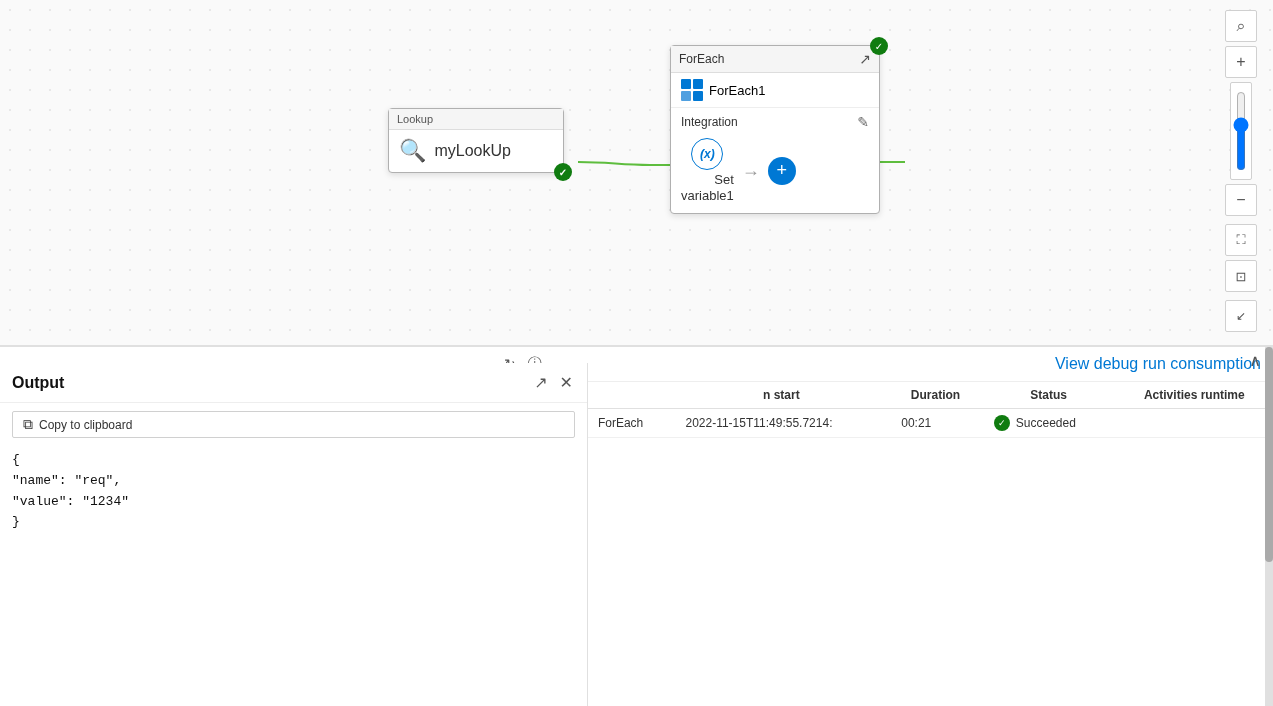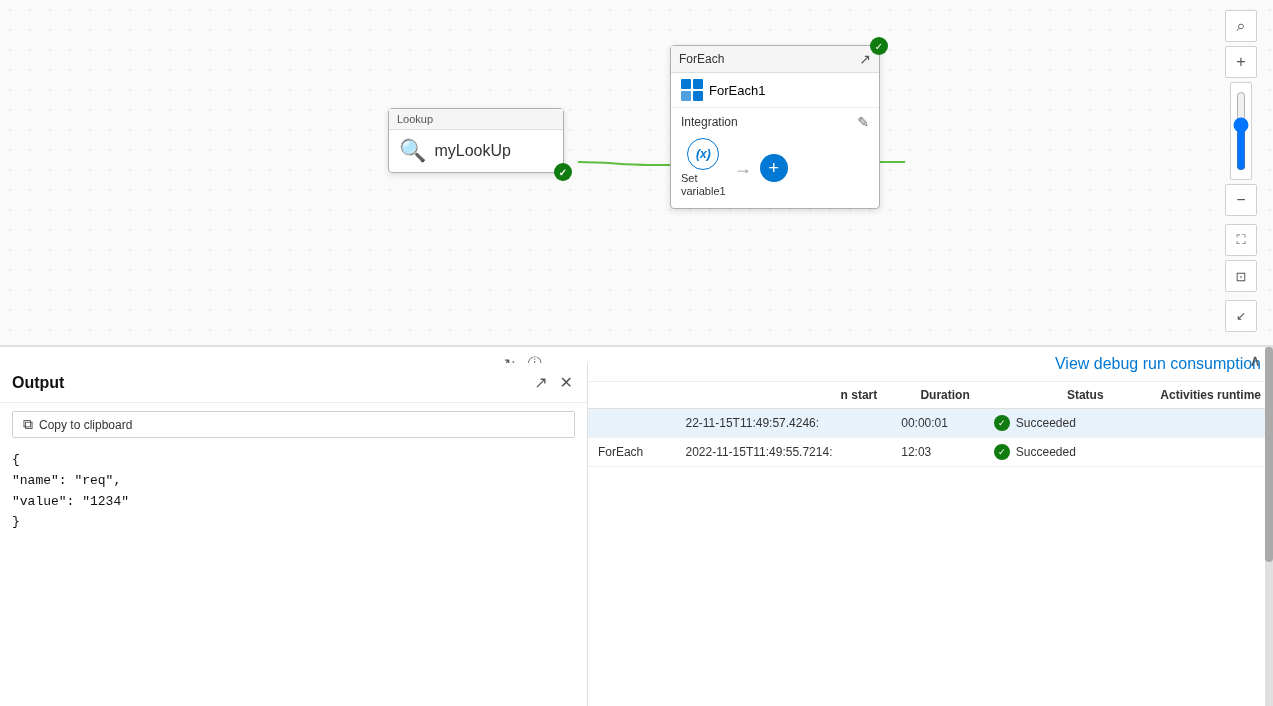"Set" .set-var-label { font-size: 11px -> 13px; text-align: left -> right }
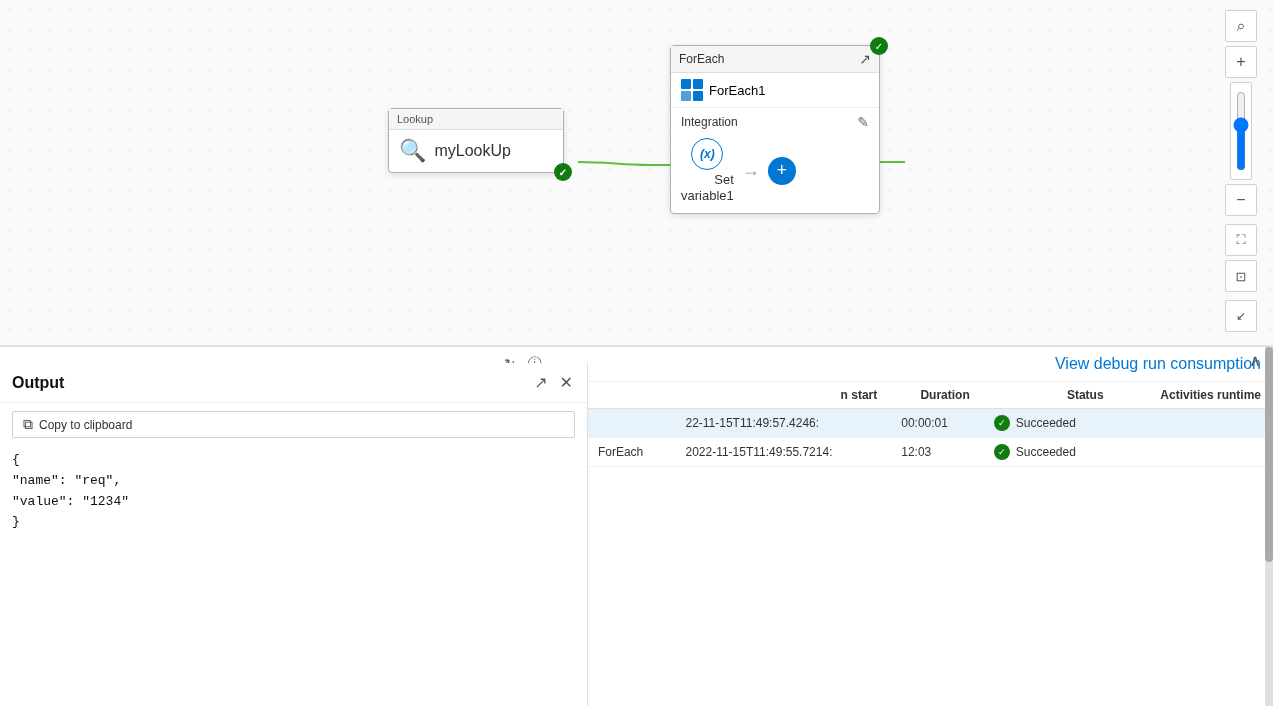"n start" .run-table thead th { text-align: right -> center }
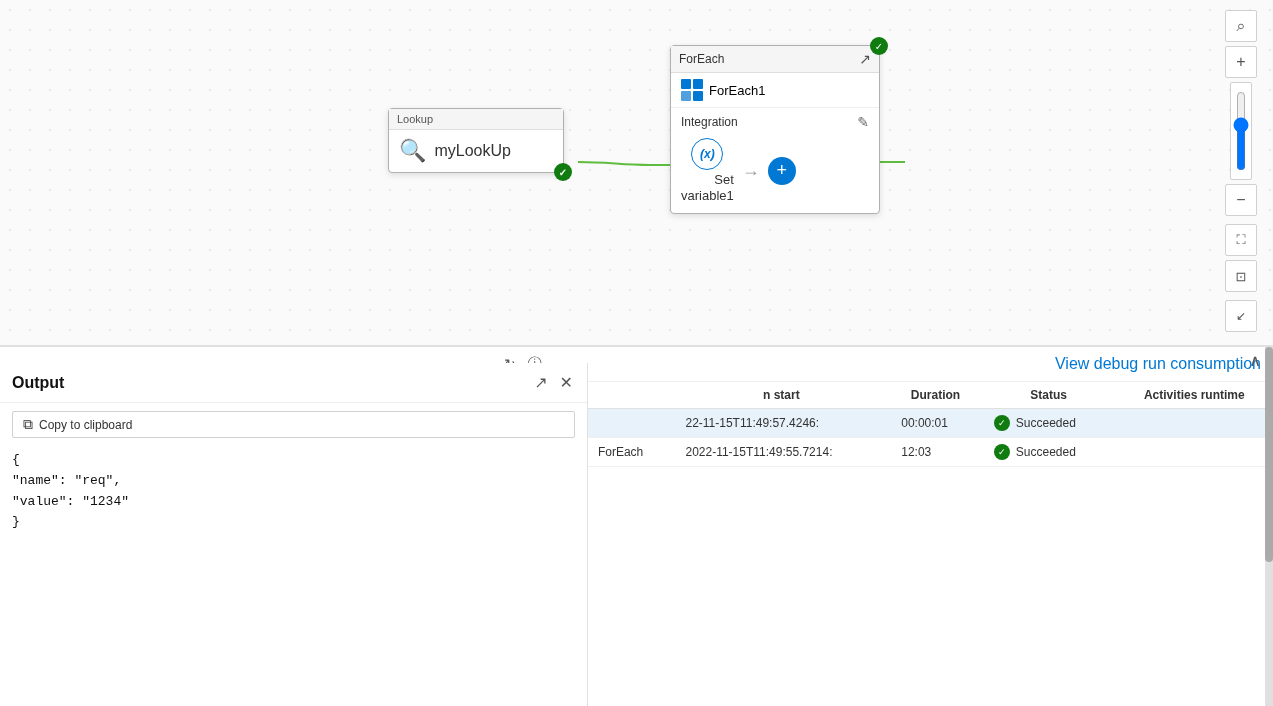"22-11-15T11:49:57.4246:" tr.row-highlight { html: <tr> <td></td> <td></td> <td>22-11-15T11:49:57.4246:</td> <td>00:00:01</td> <td> <div> <div>✓</div> <span>Succeeded</span> </div> </td> <td></td> </tr> -> none }
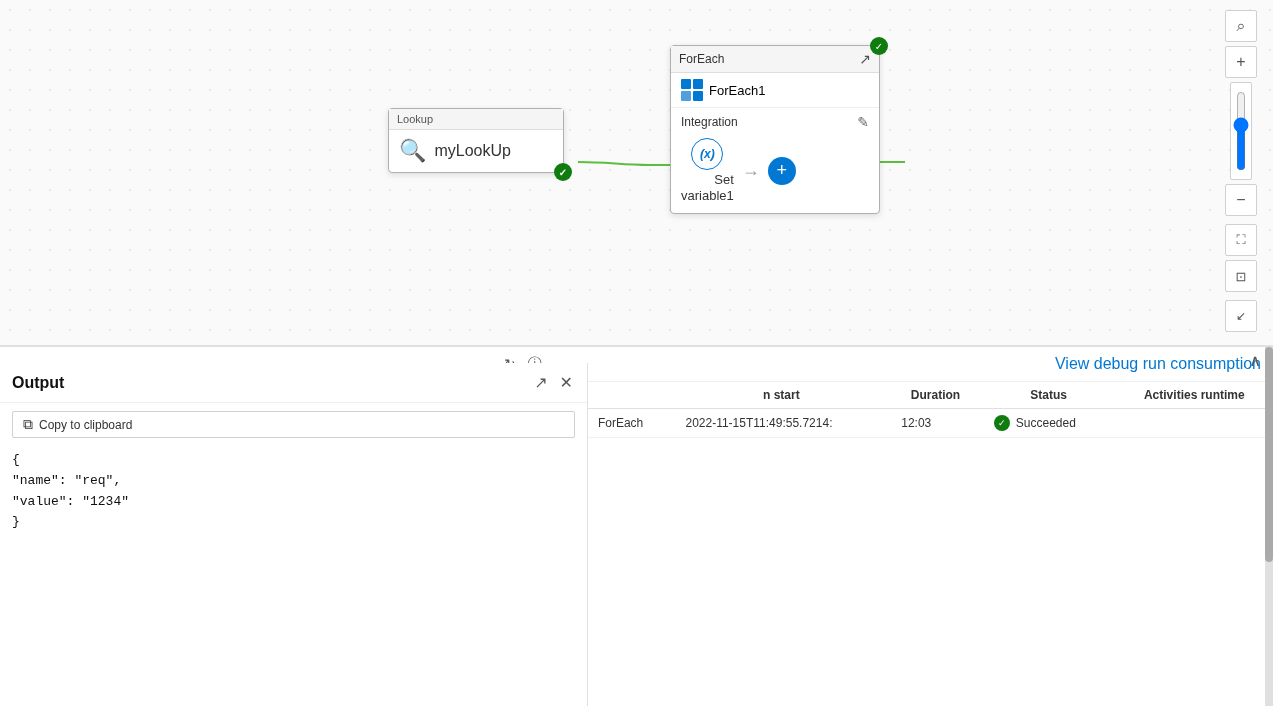"12:03" td { text: 12:03 -> 00:21 }
